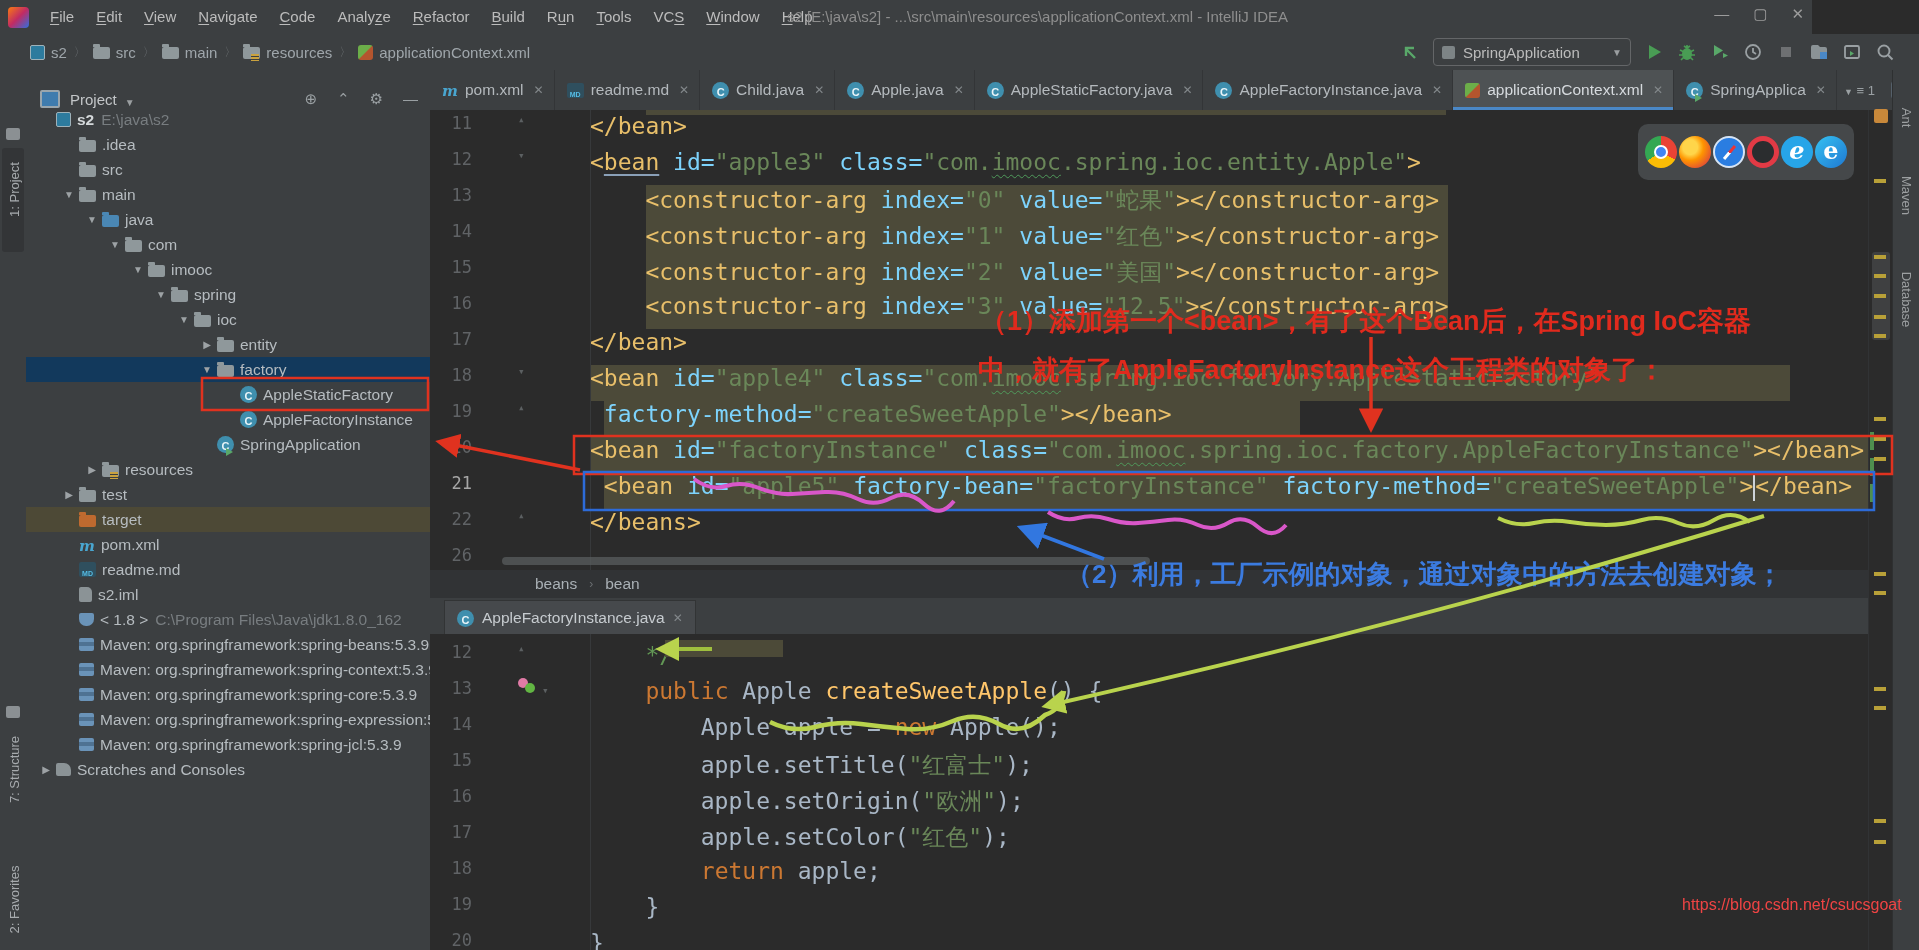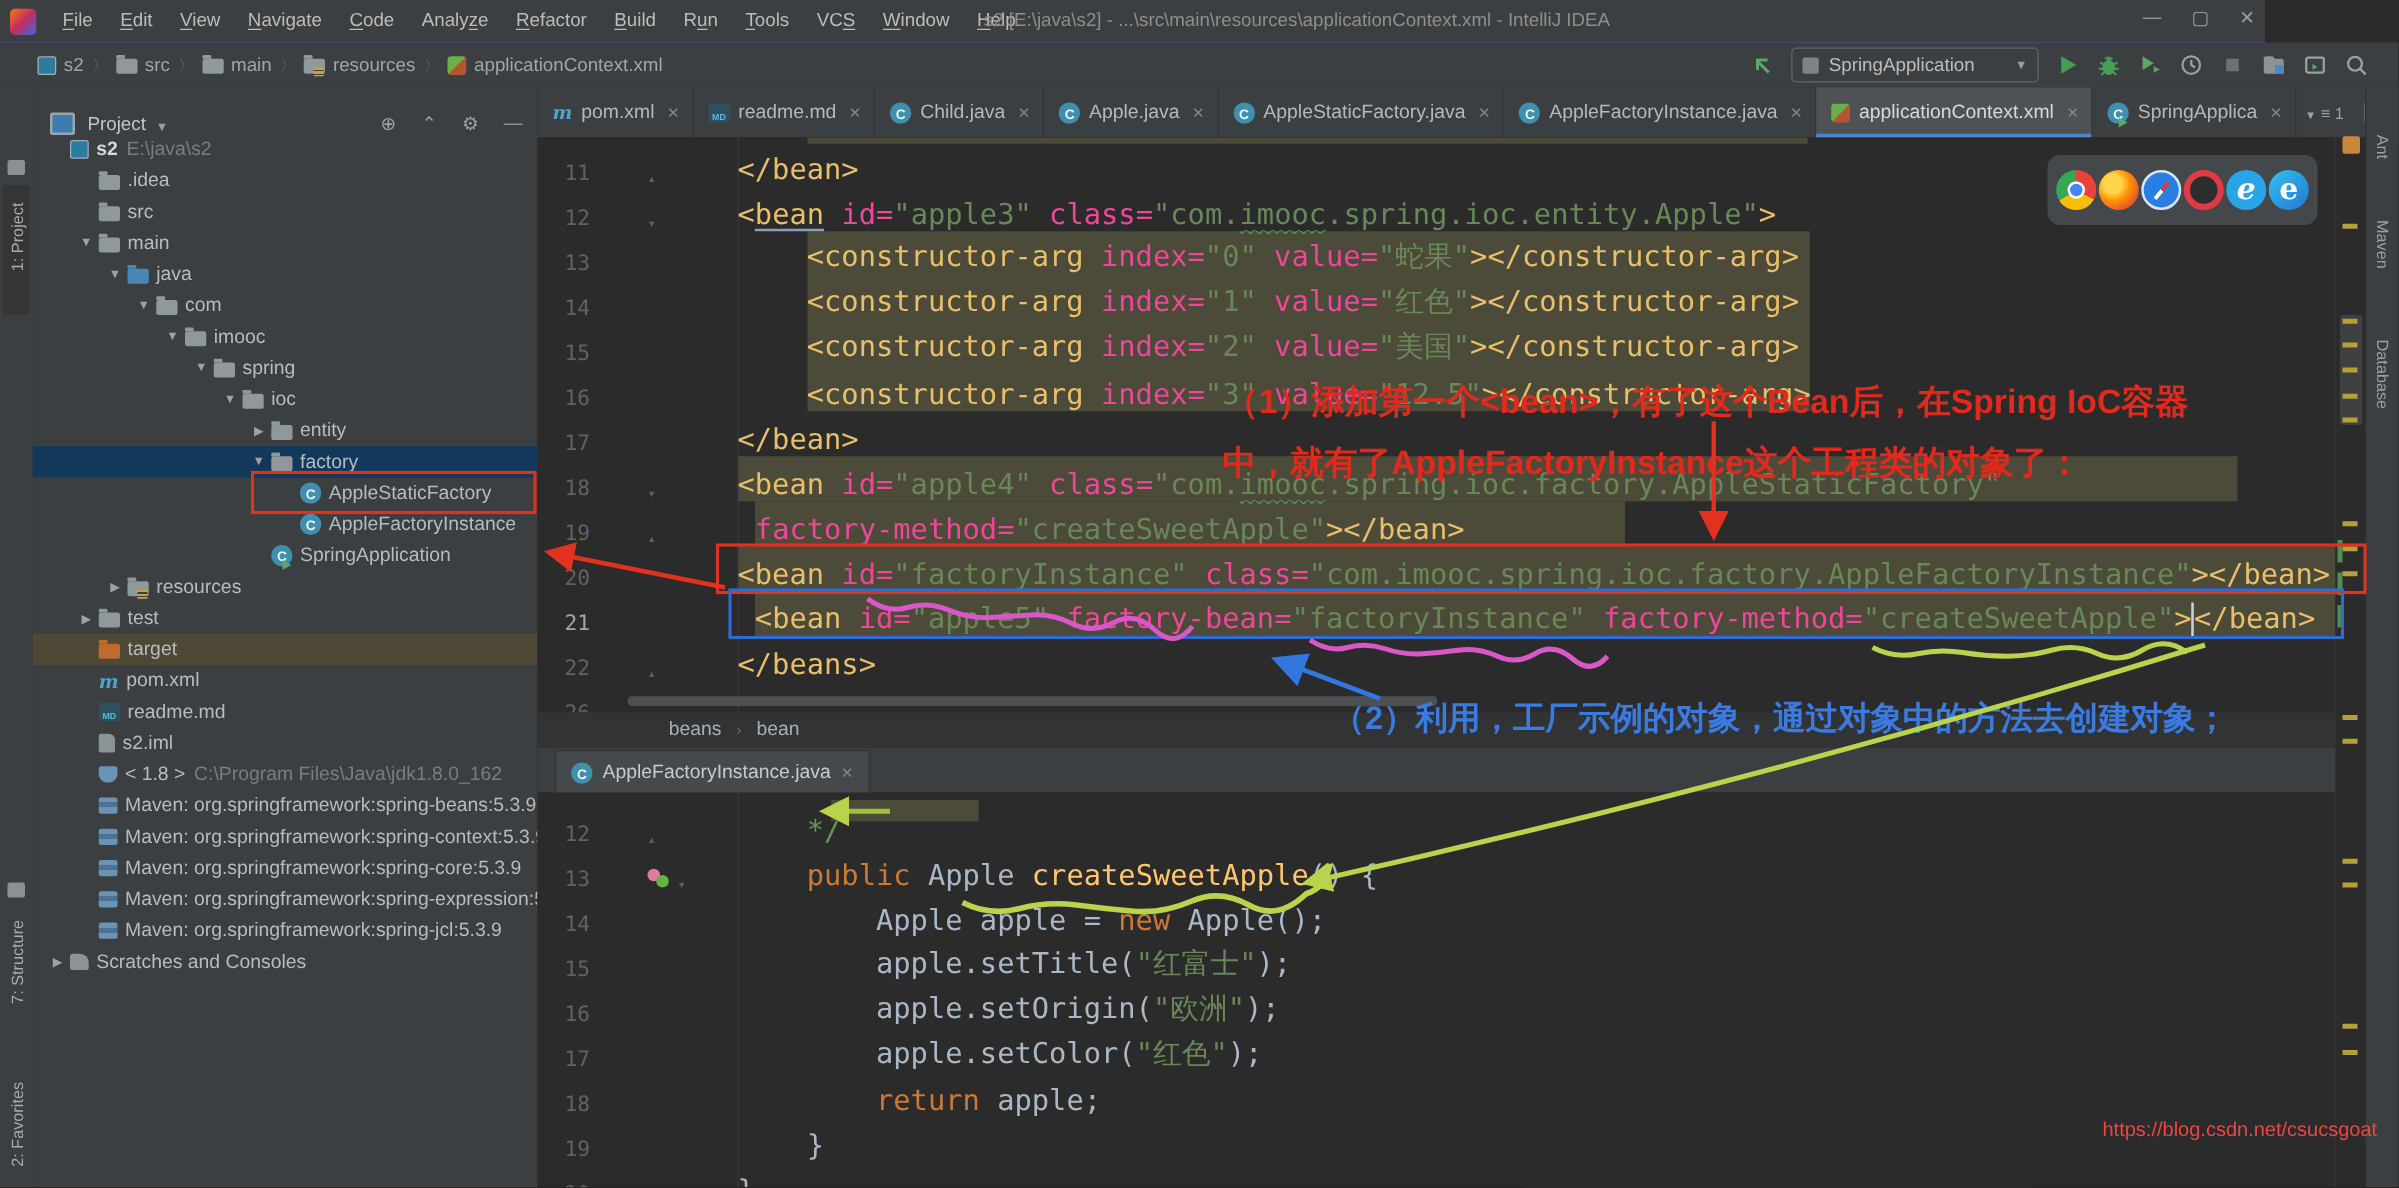"11" .code-line { align-items: flex-end -> flex-start }
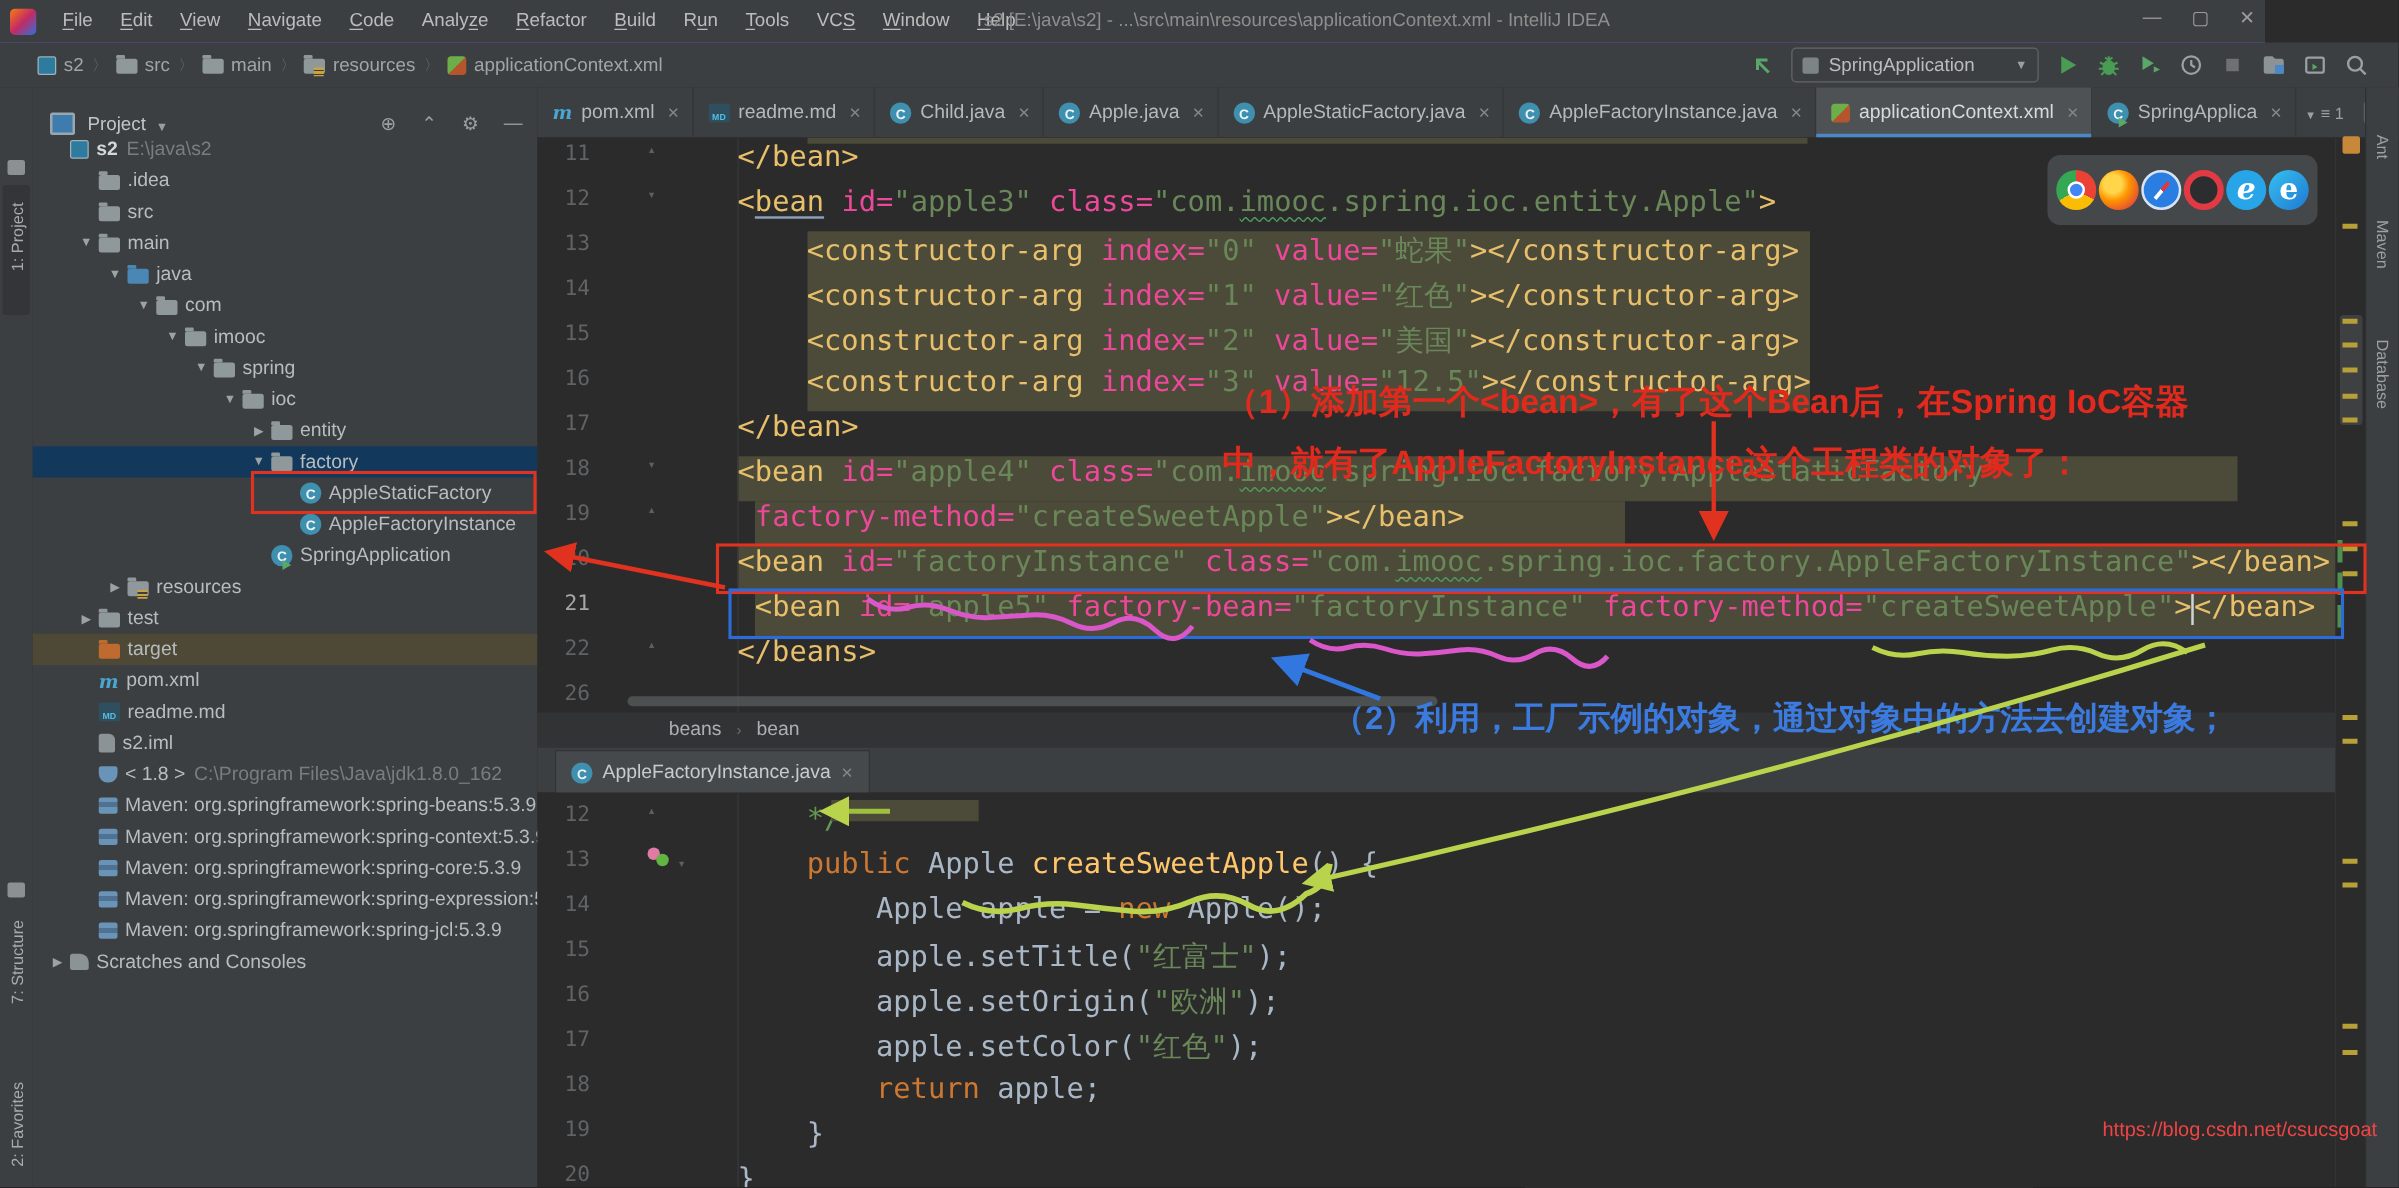"id=" .c-attr { color: #ec4899 -> #7dd3fc }
